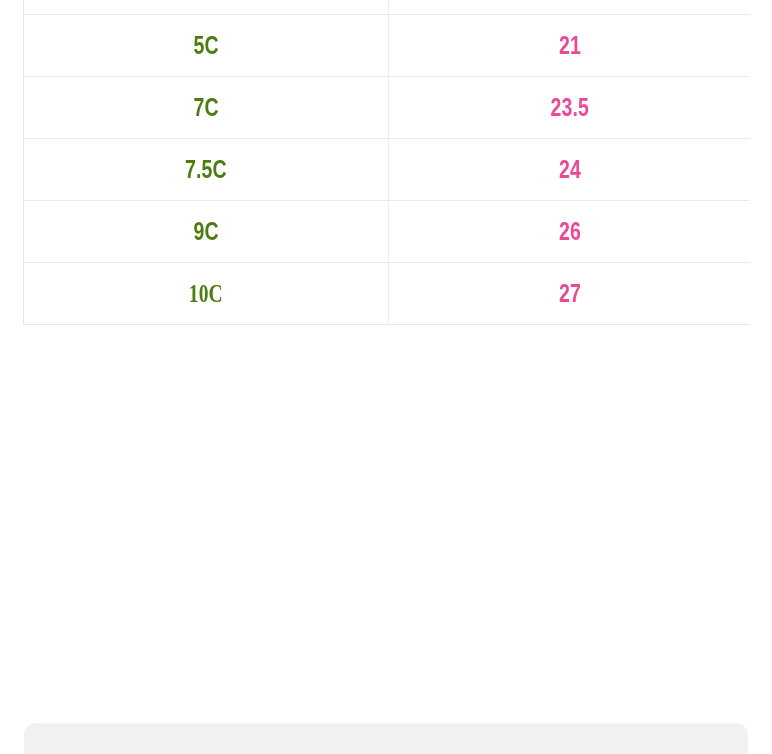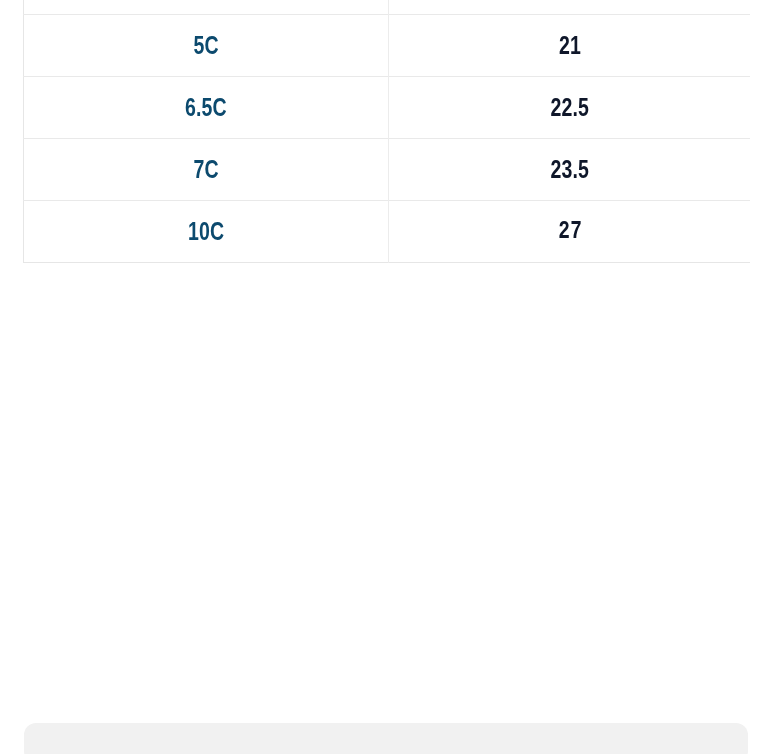"5C" .size-table td.col-left { color: #0c4a6e -> #4d7c0f }
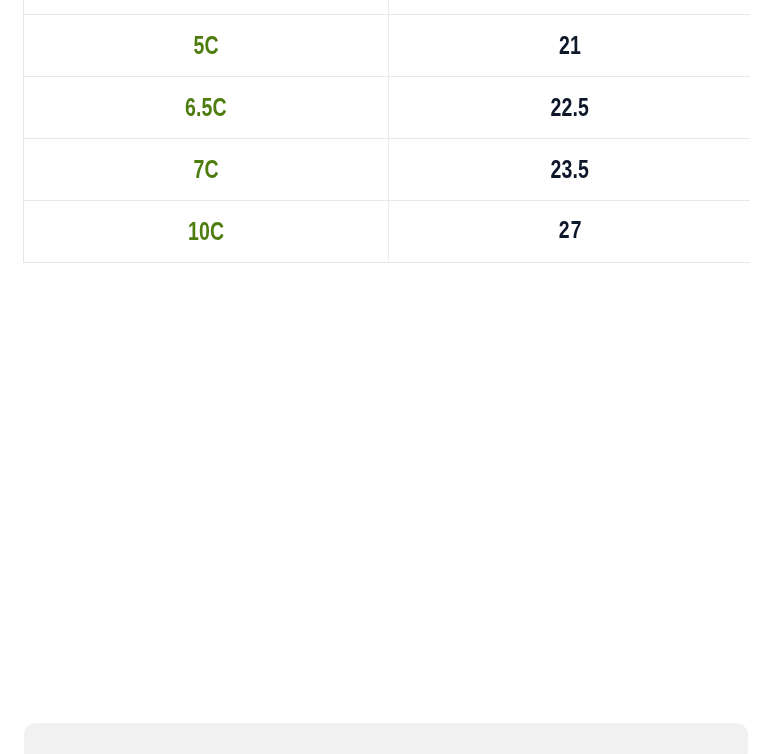"21" .size-table td.col-right { color: #0f172a -> #ec4899 }
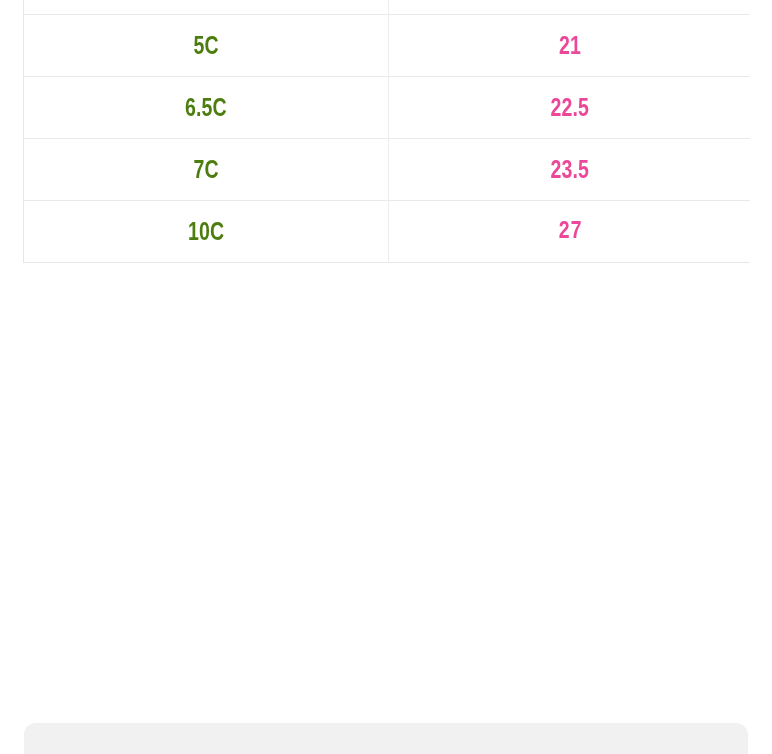"6.5C" tr { html: <tr> <td><span>6.5C</span></td> <td><span>22.5</span></td> </tr> -> none }
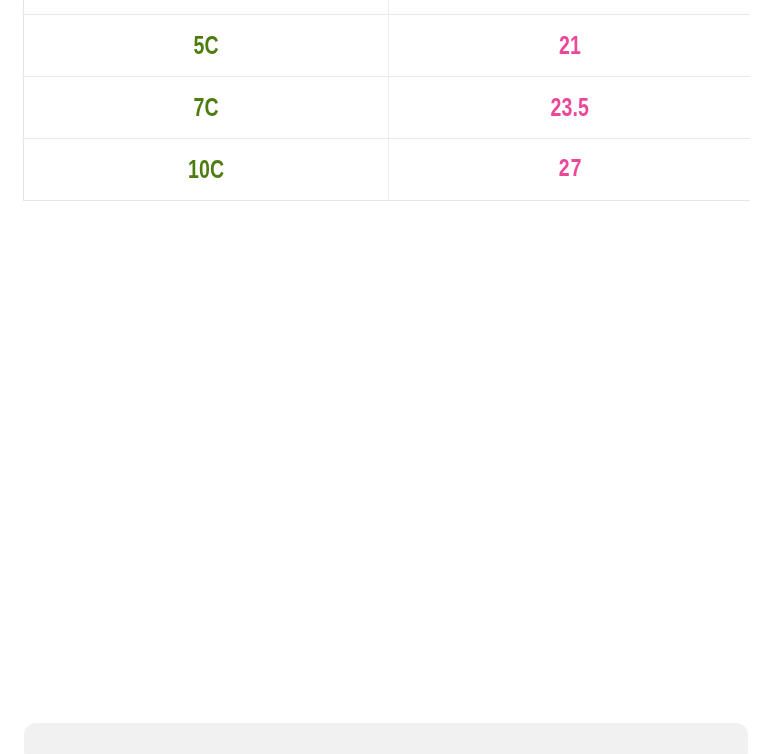"7.5C" tr { html: none -> <tr> <td><span>7.5C</span></td> <td><span>24</span></td> </tr> }
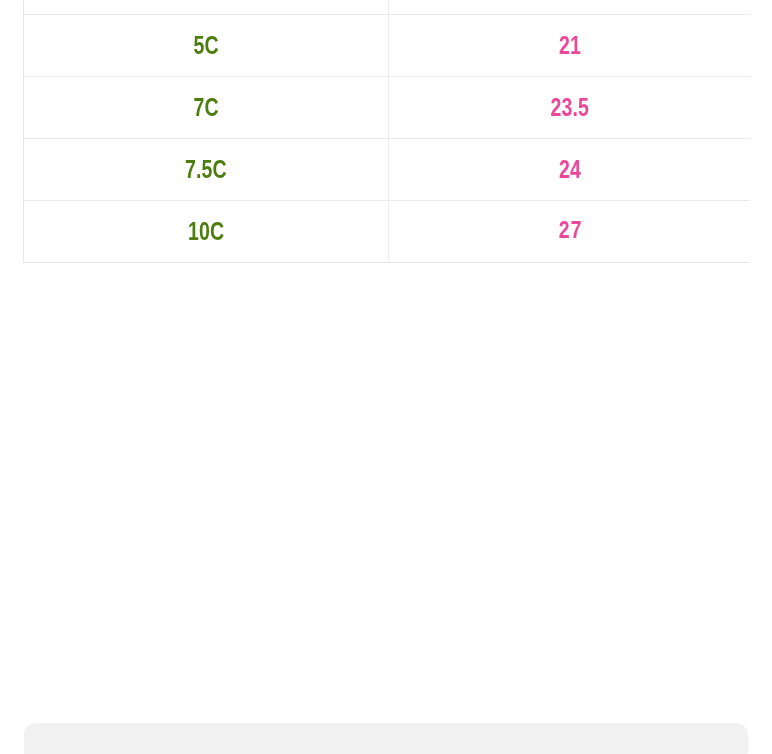"9C" tr { html: none -> <tr> <td><span>9C</span></td> <td><span>26</span></td> </tr> }
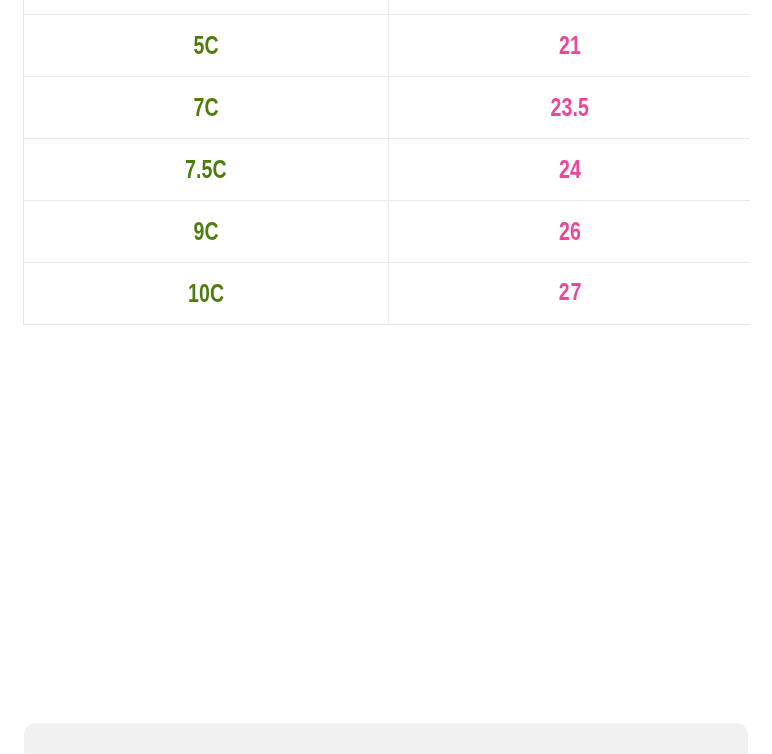"10C" .size-table tr:last-child td.col-left { font-family: none -> Liberation Serif, serif }
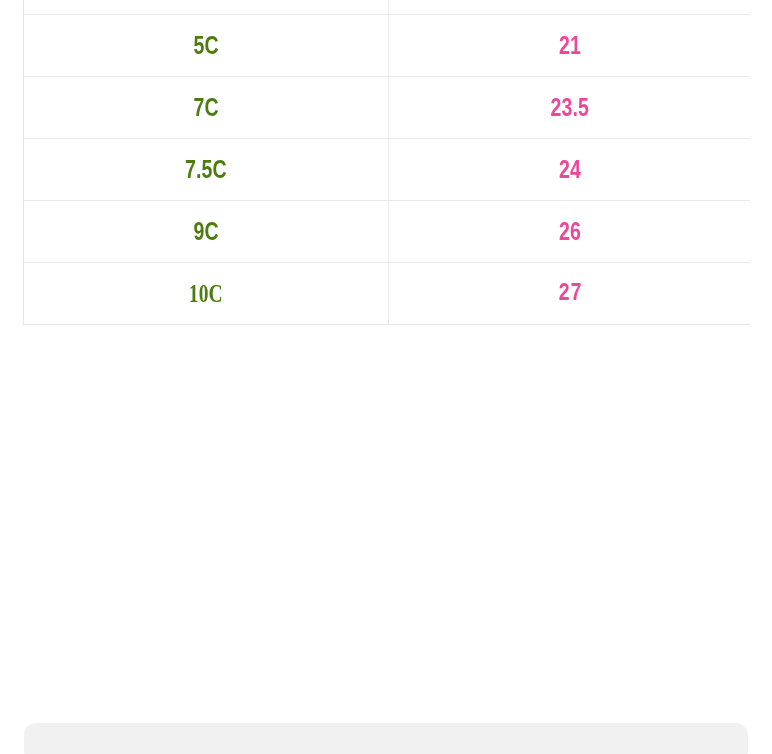"27" .size-table tr:last-child td.col-right { font-family: Liberation Mono, monospace -> none }
